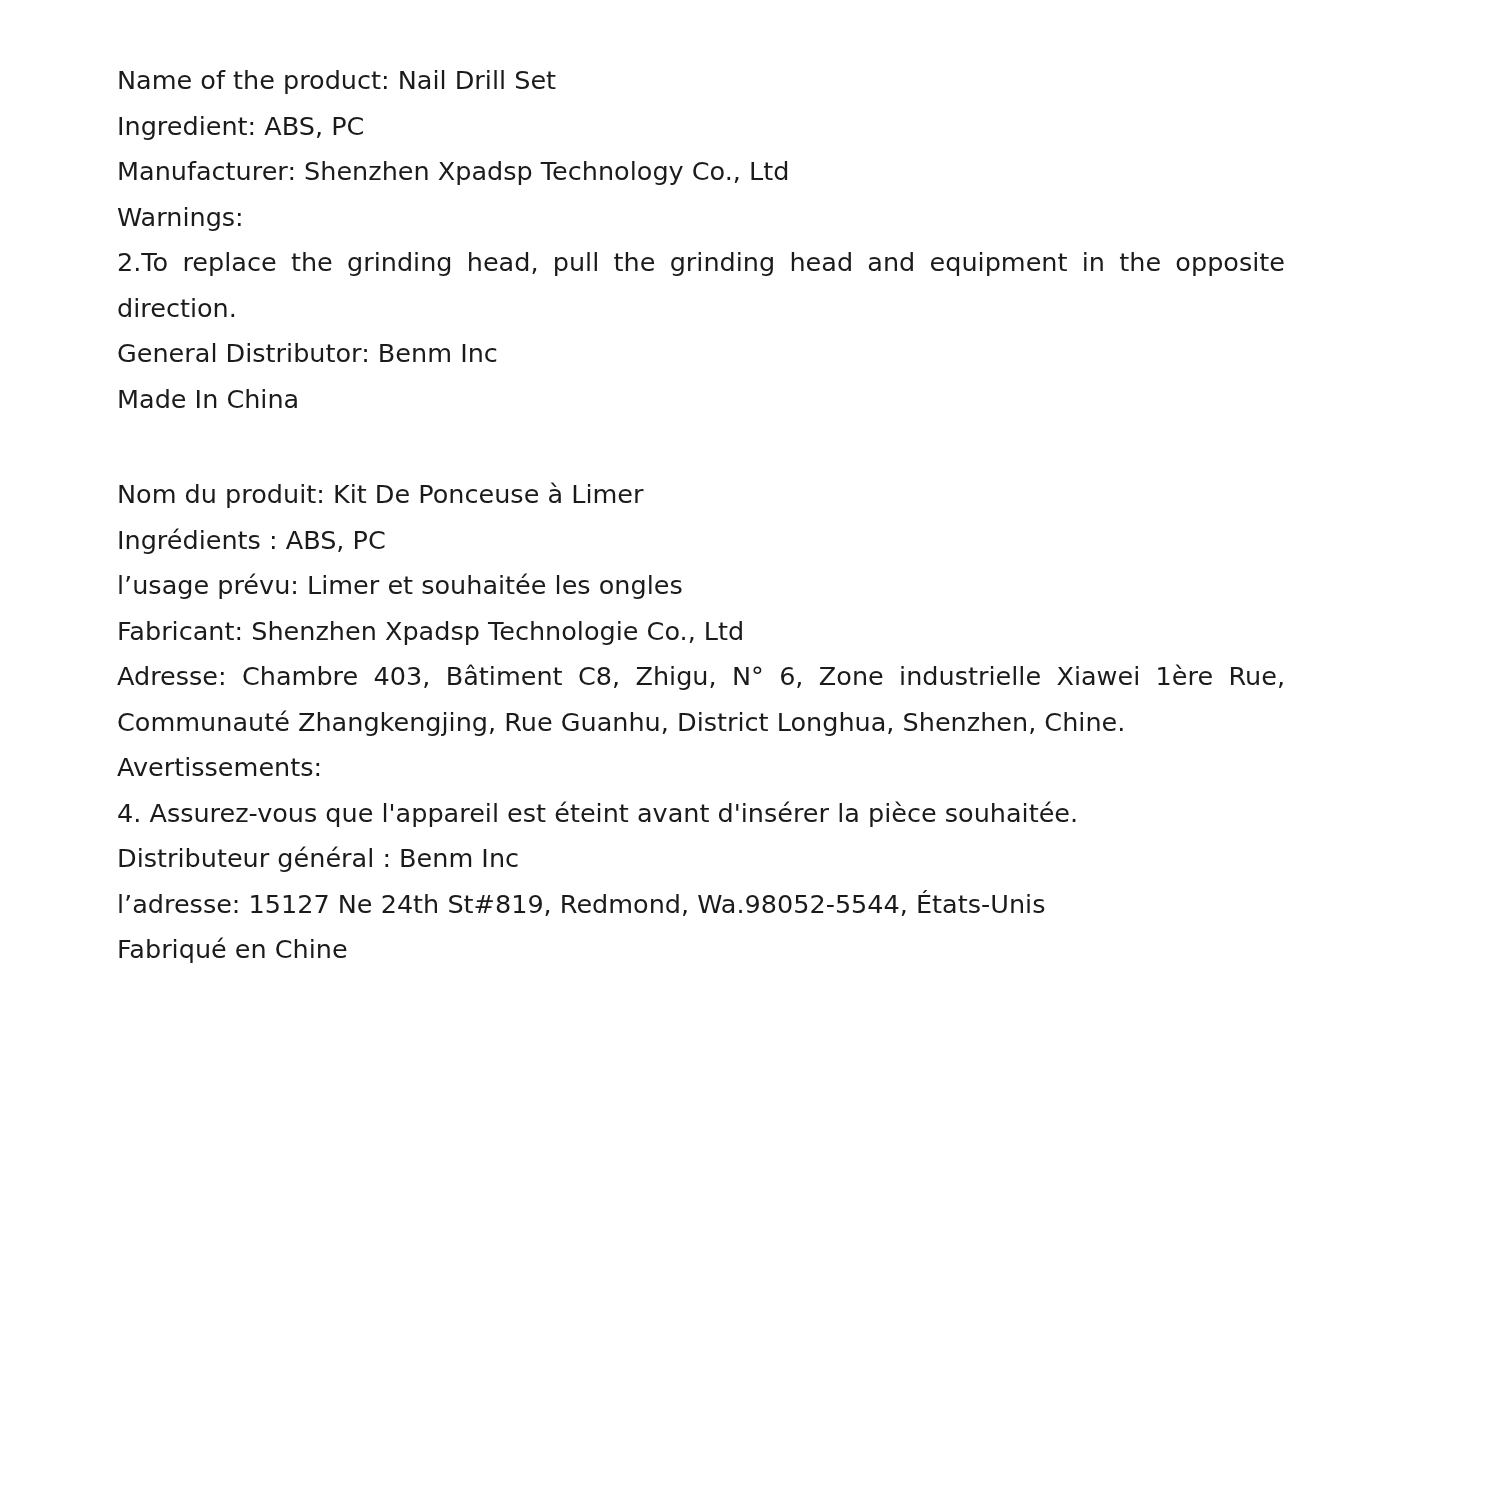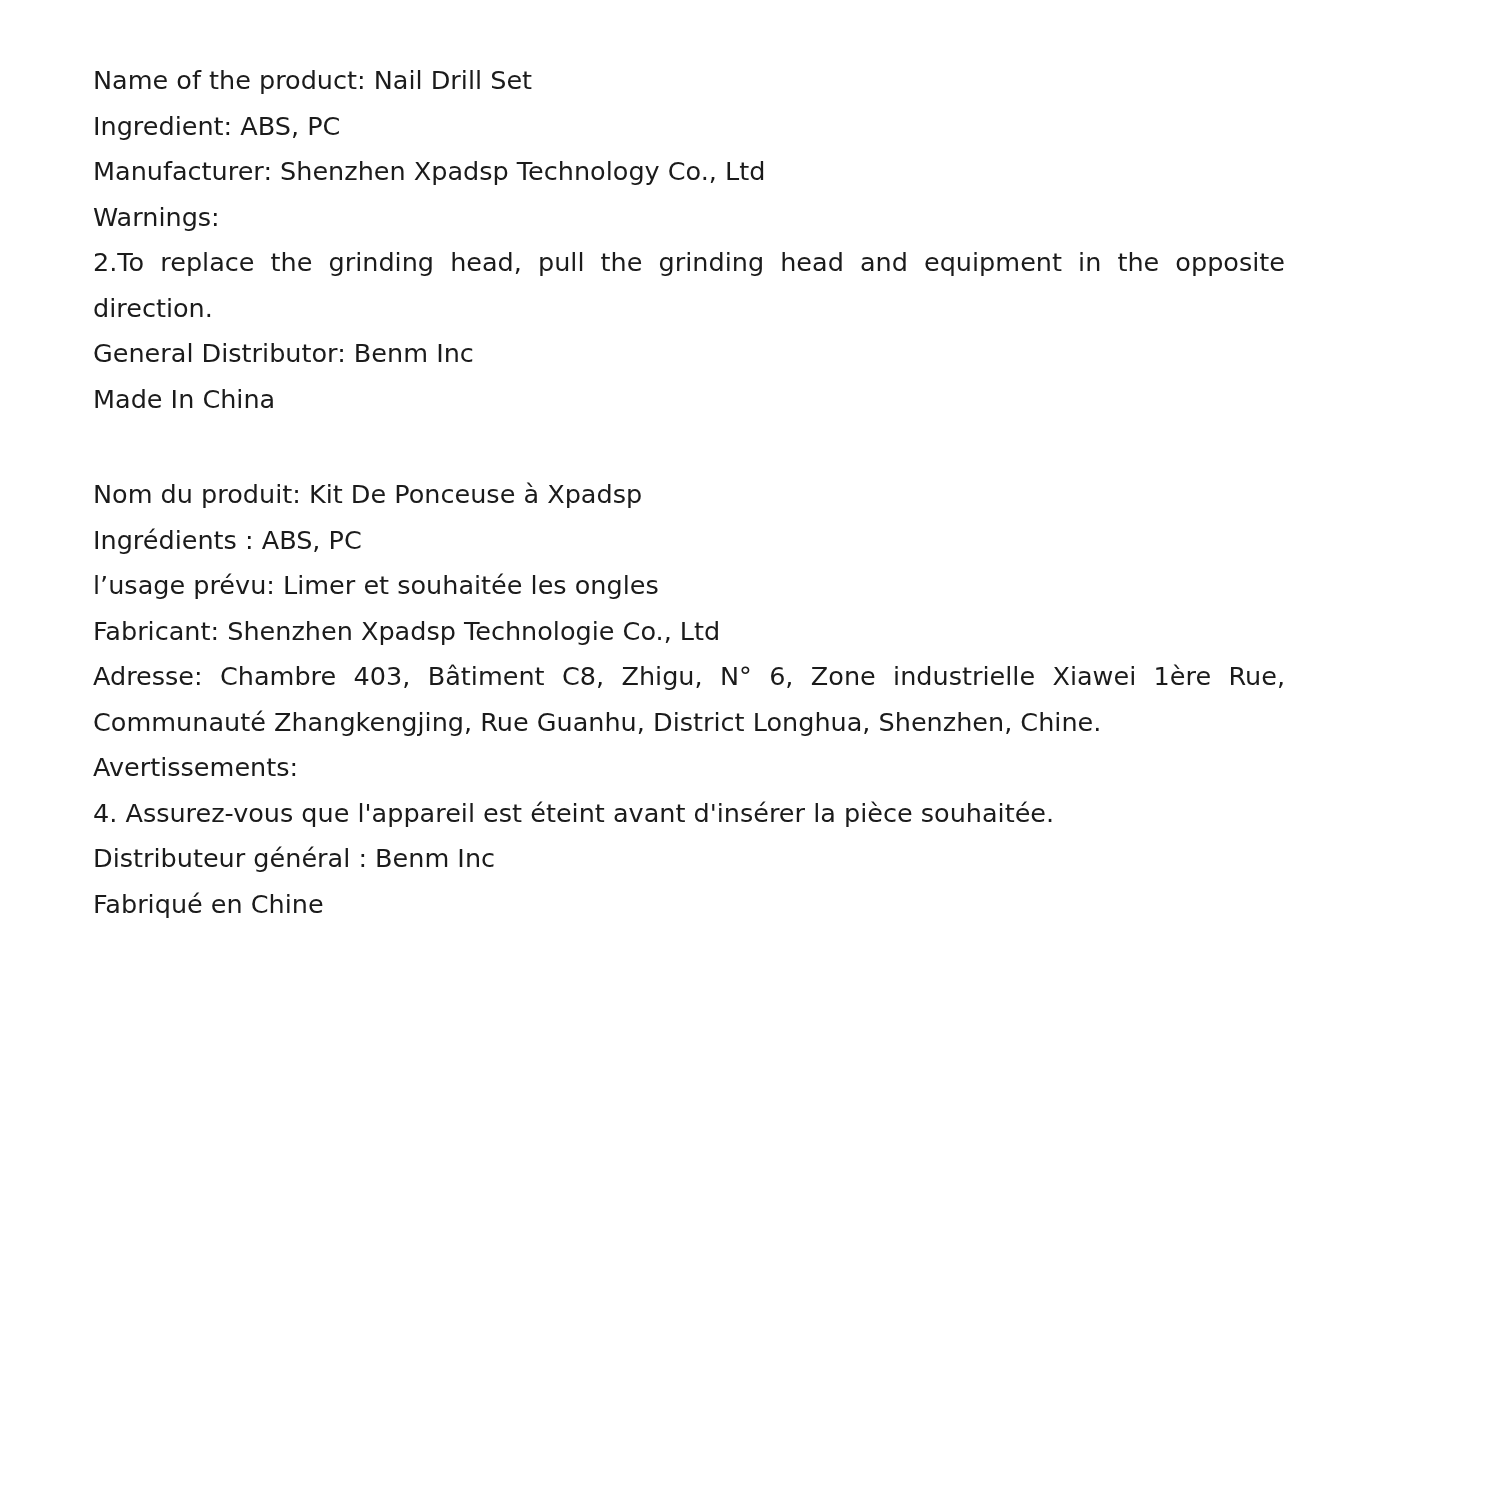"Name of the product: Nail" .page { padding: 58px 215px 40px 93px -> 58px 215px 40px 117px }
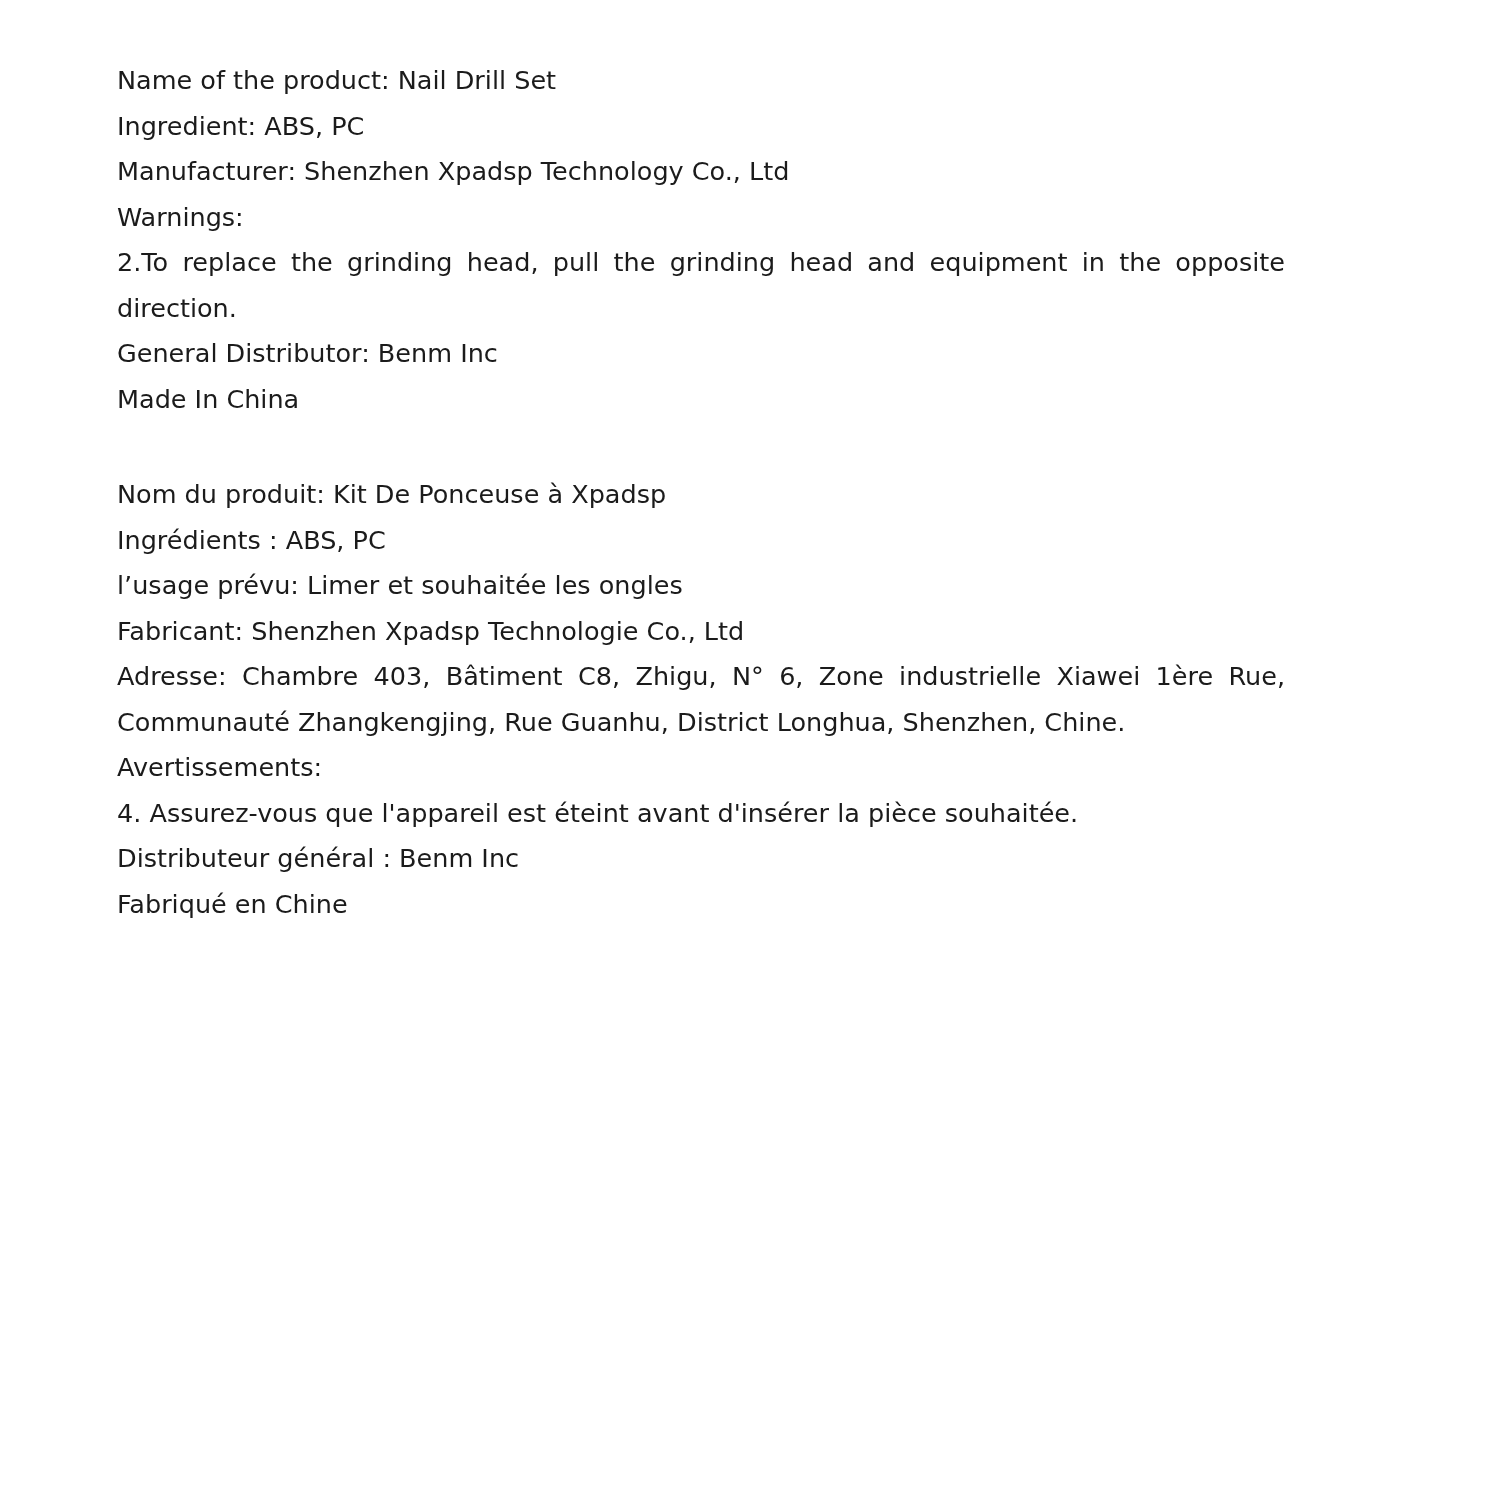"Nom du produit: Kit De" p.nowrap { text: Xpadsp -> Limer }
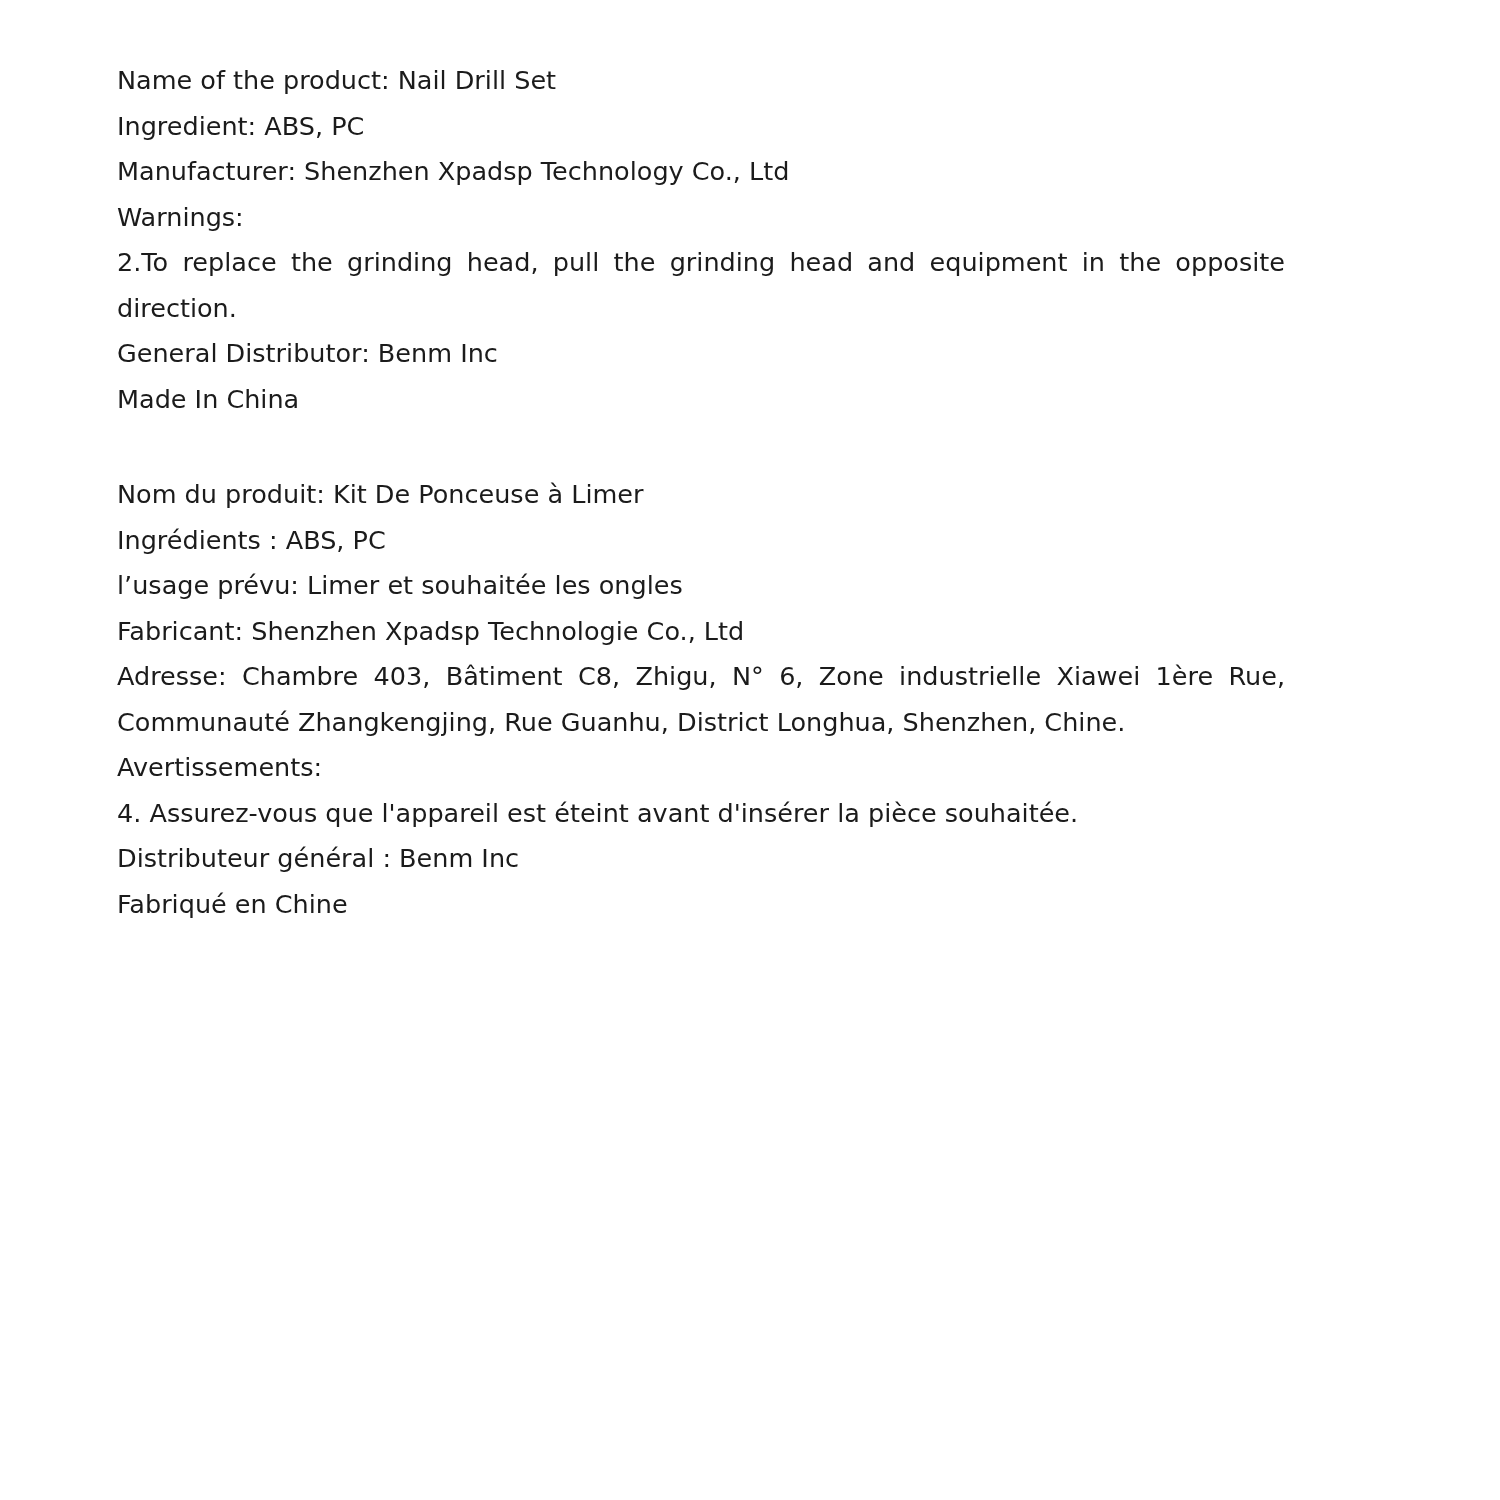"l’adresse: 15127 Ne 24th St#819," p.nowrap { html: none -> <p>l’adresse: 15127 Ne 24th St#819, Redmond, Wa.98052-5544, États-Unis</p> }
